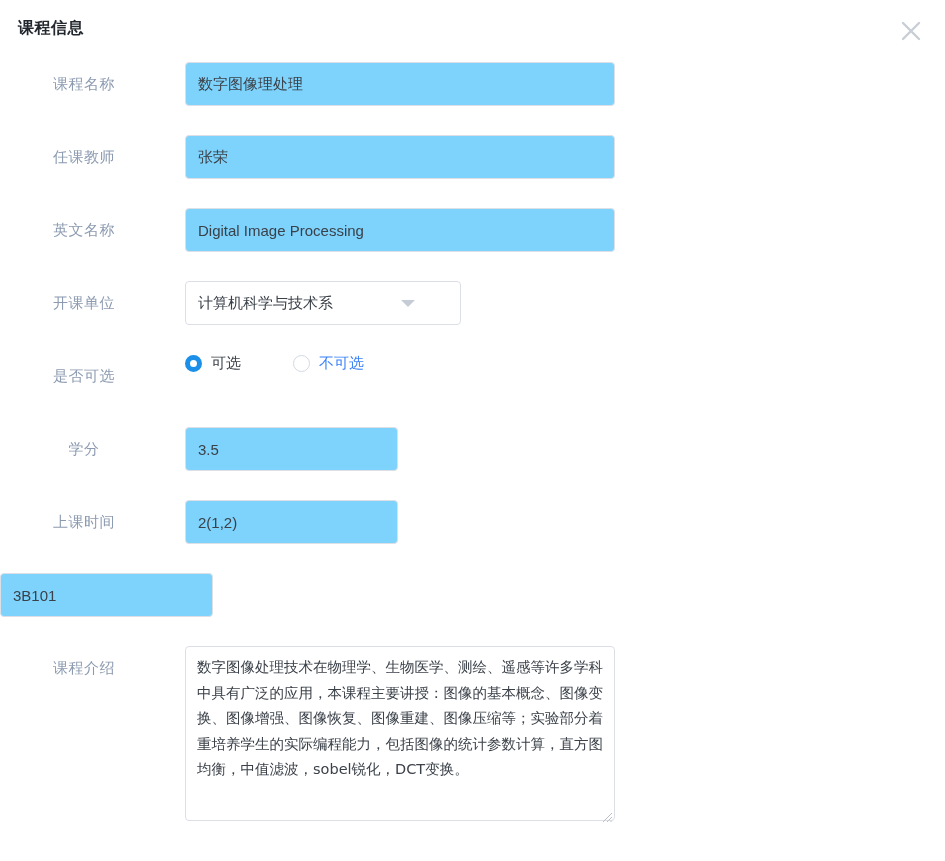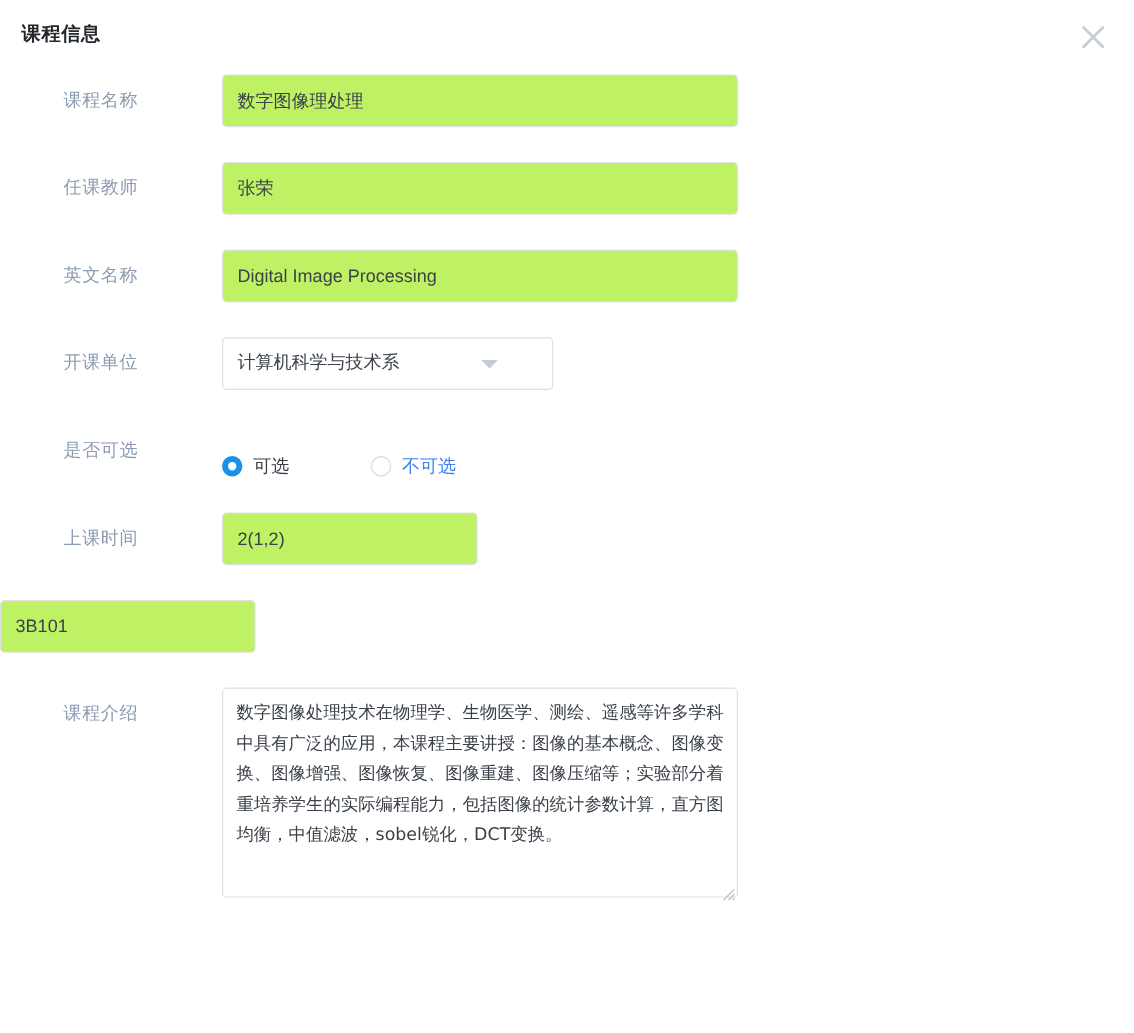"数字图像理处理" .text-input { background: #bef264 -> #7dd3fc }
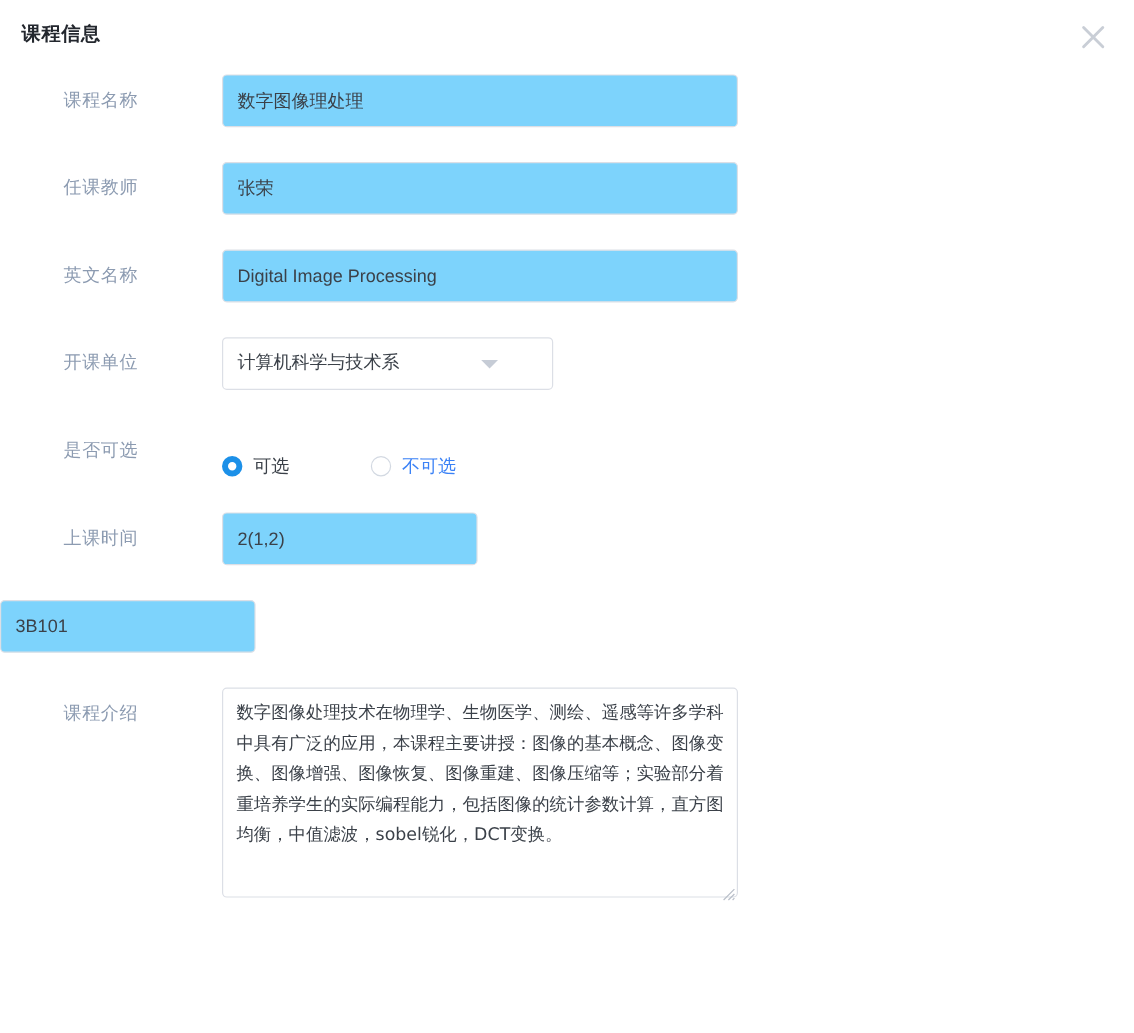"可选" .radio-group { align-items: flex-end -> flex-start; gap: 16px -> none }
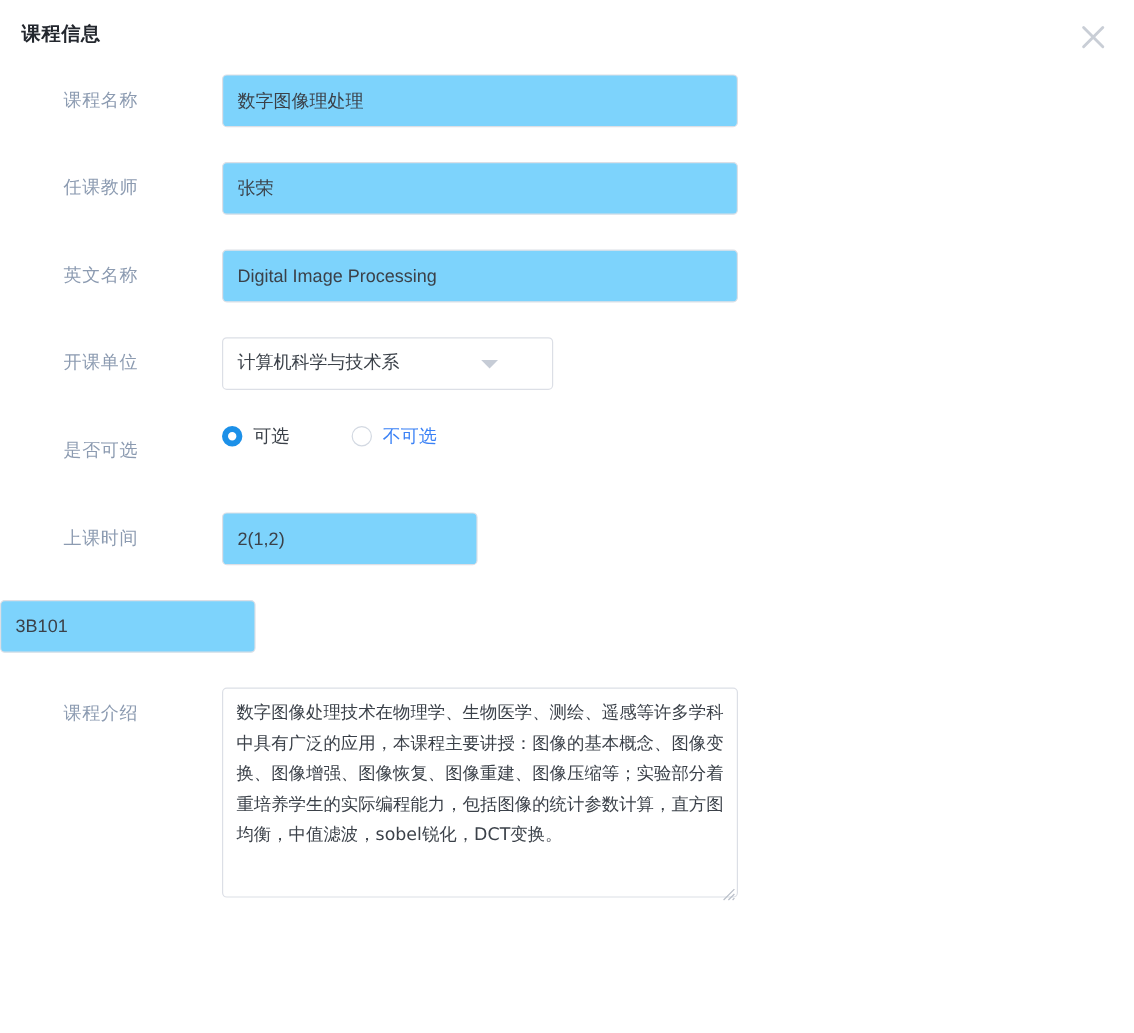"学分" div.form-row { html: none -> <div> <div>学分</div> <div> <input> </div> </div> }
